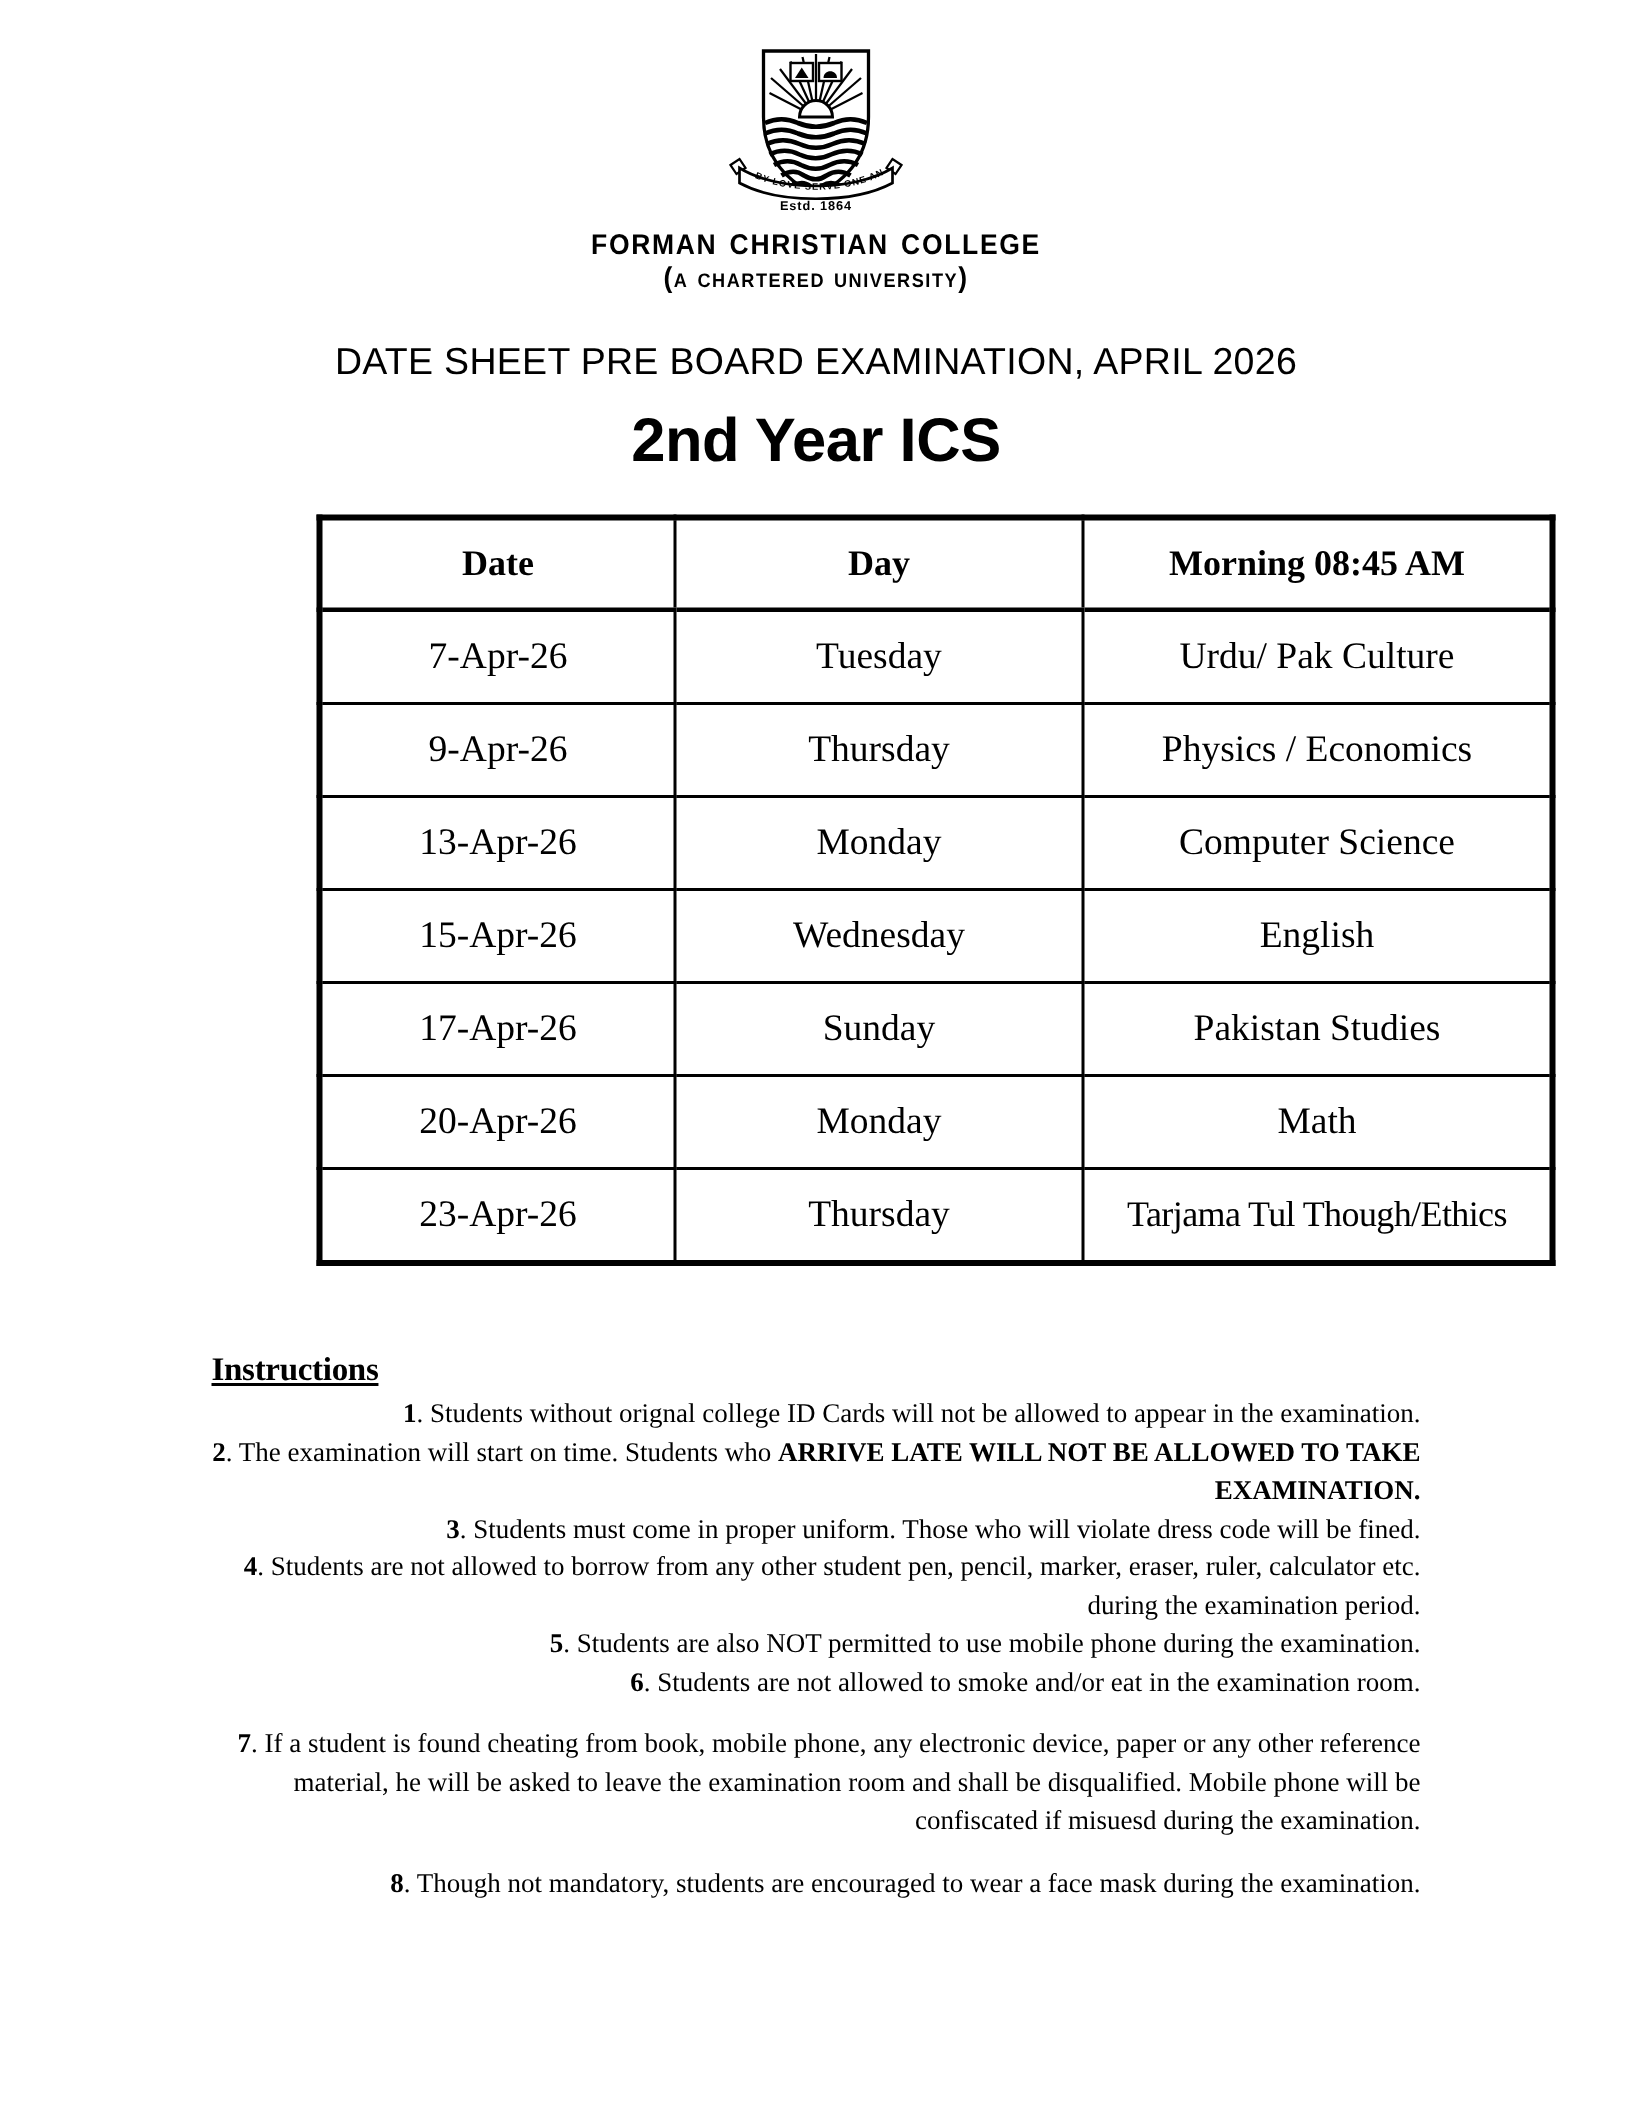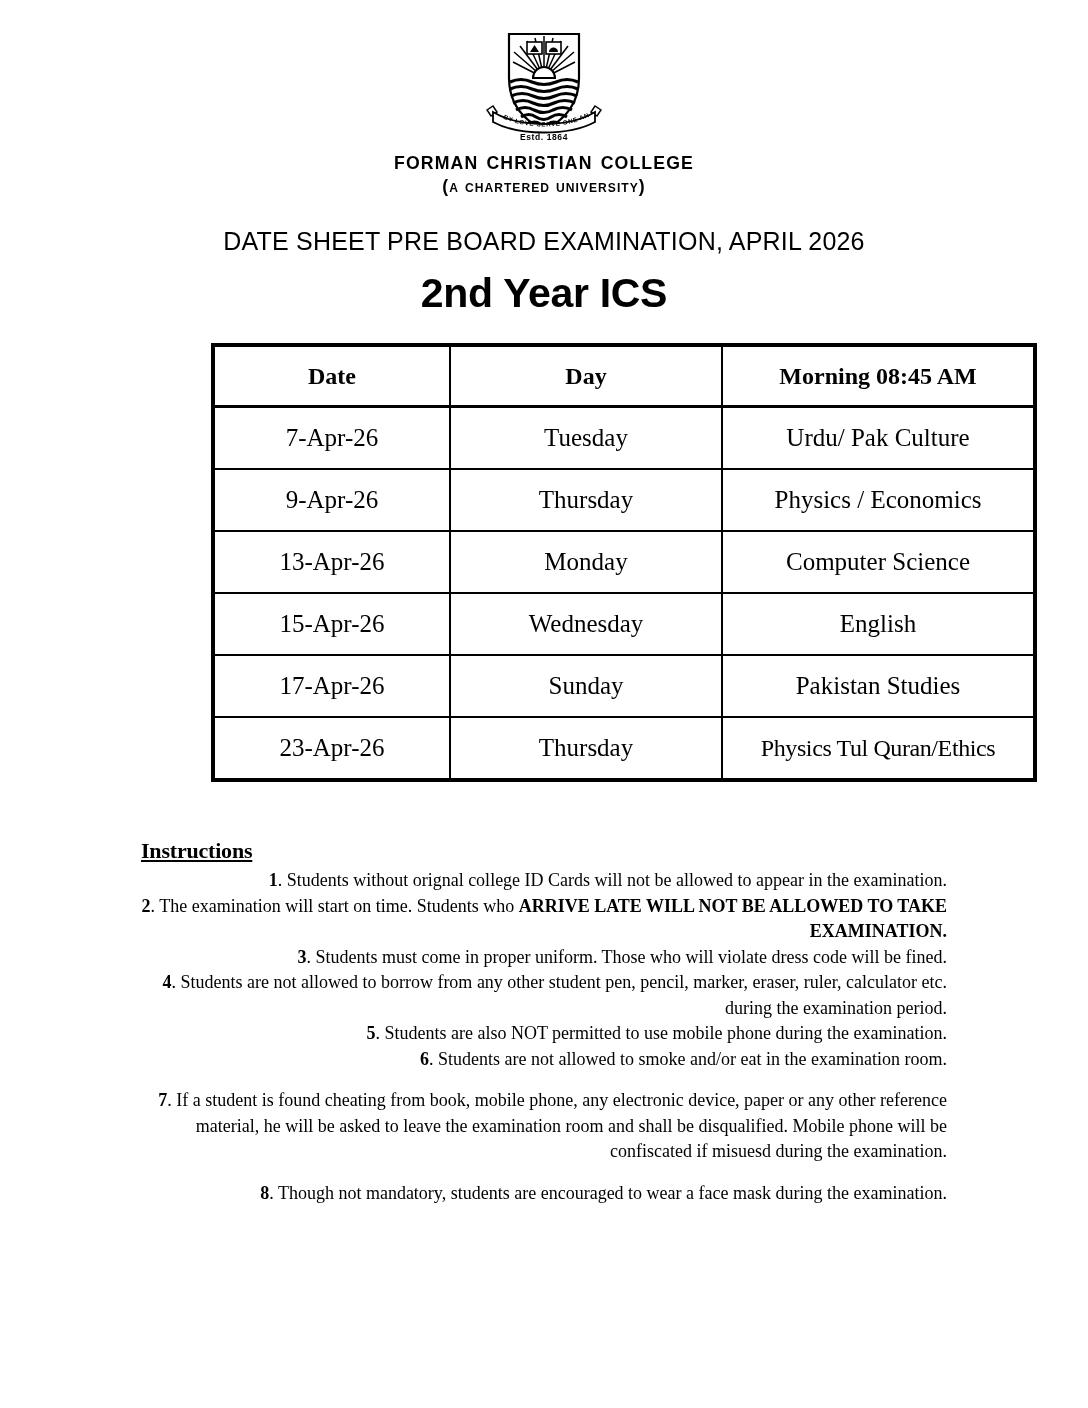"20-Apr-26" tr { html: none -> <tr> <td>20-Apr-26</td> <td>Monday</td> <td>Math</td> </tr> }
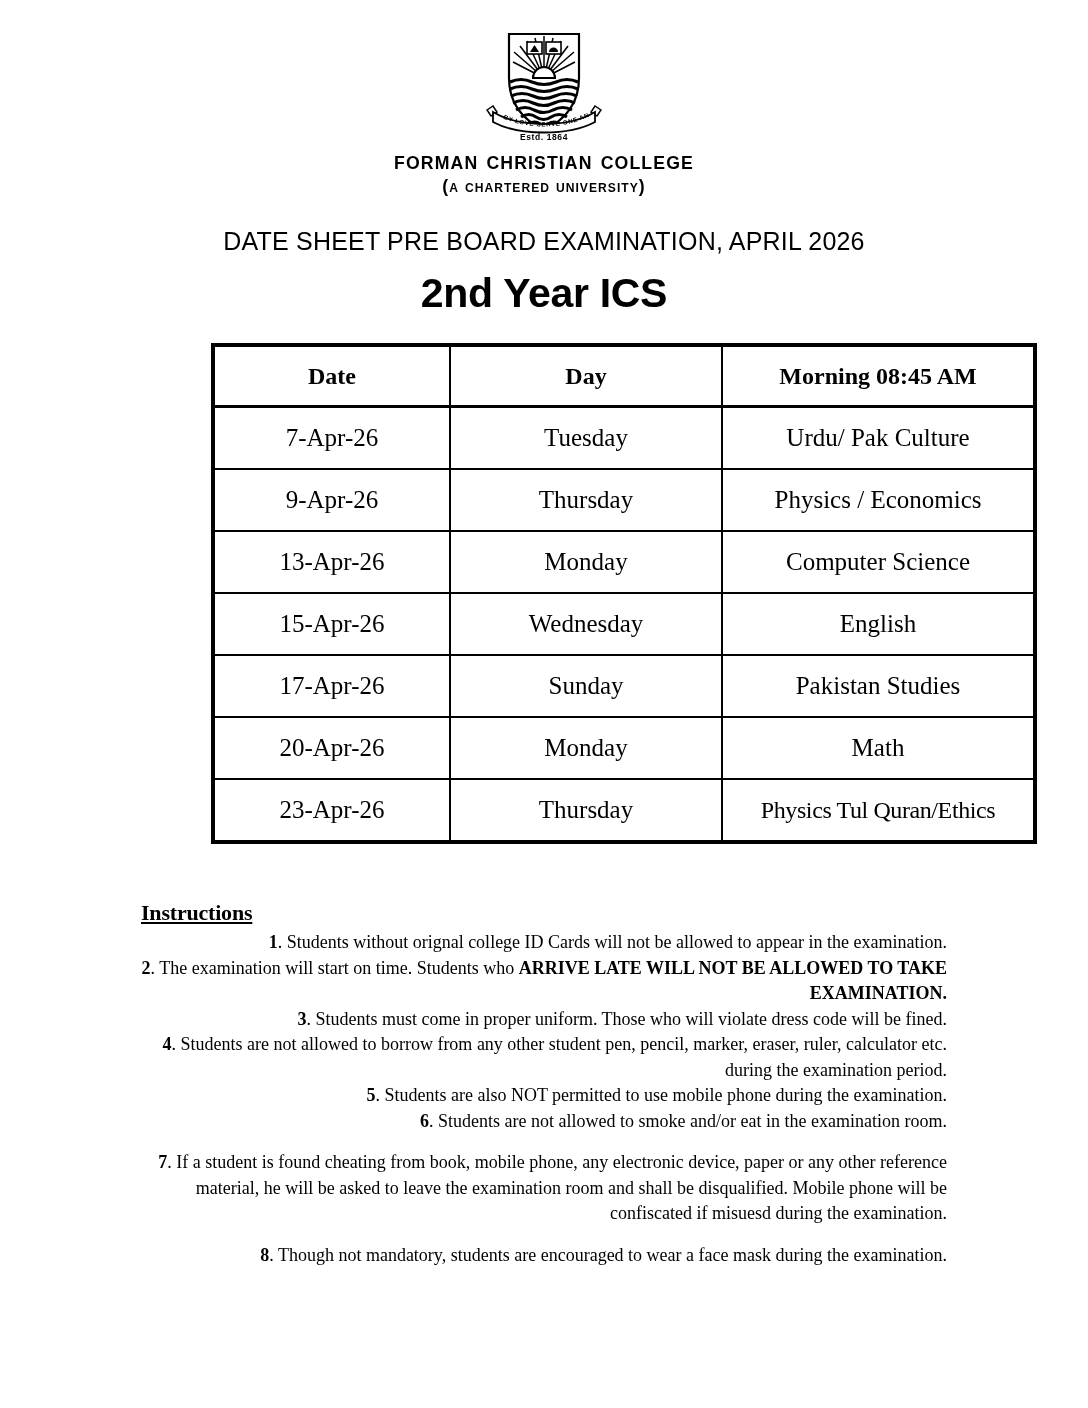"Physics Tul Quran/Ethics" td.slot-long { text: Physics Tul Quran/Ethics -> Tarjama Tul Though/Ethics }
